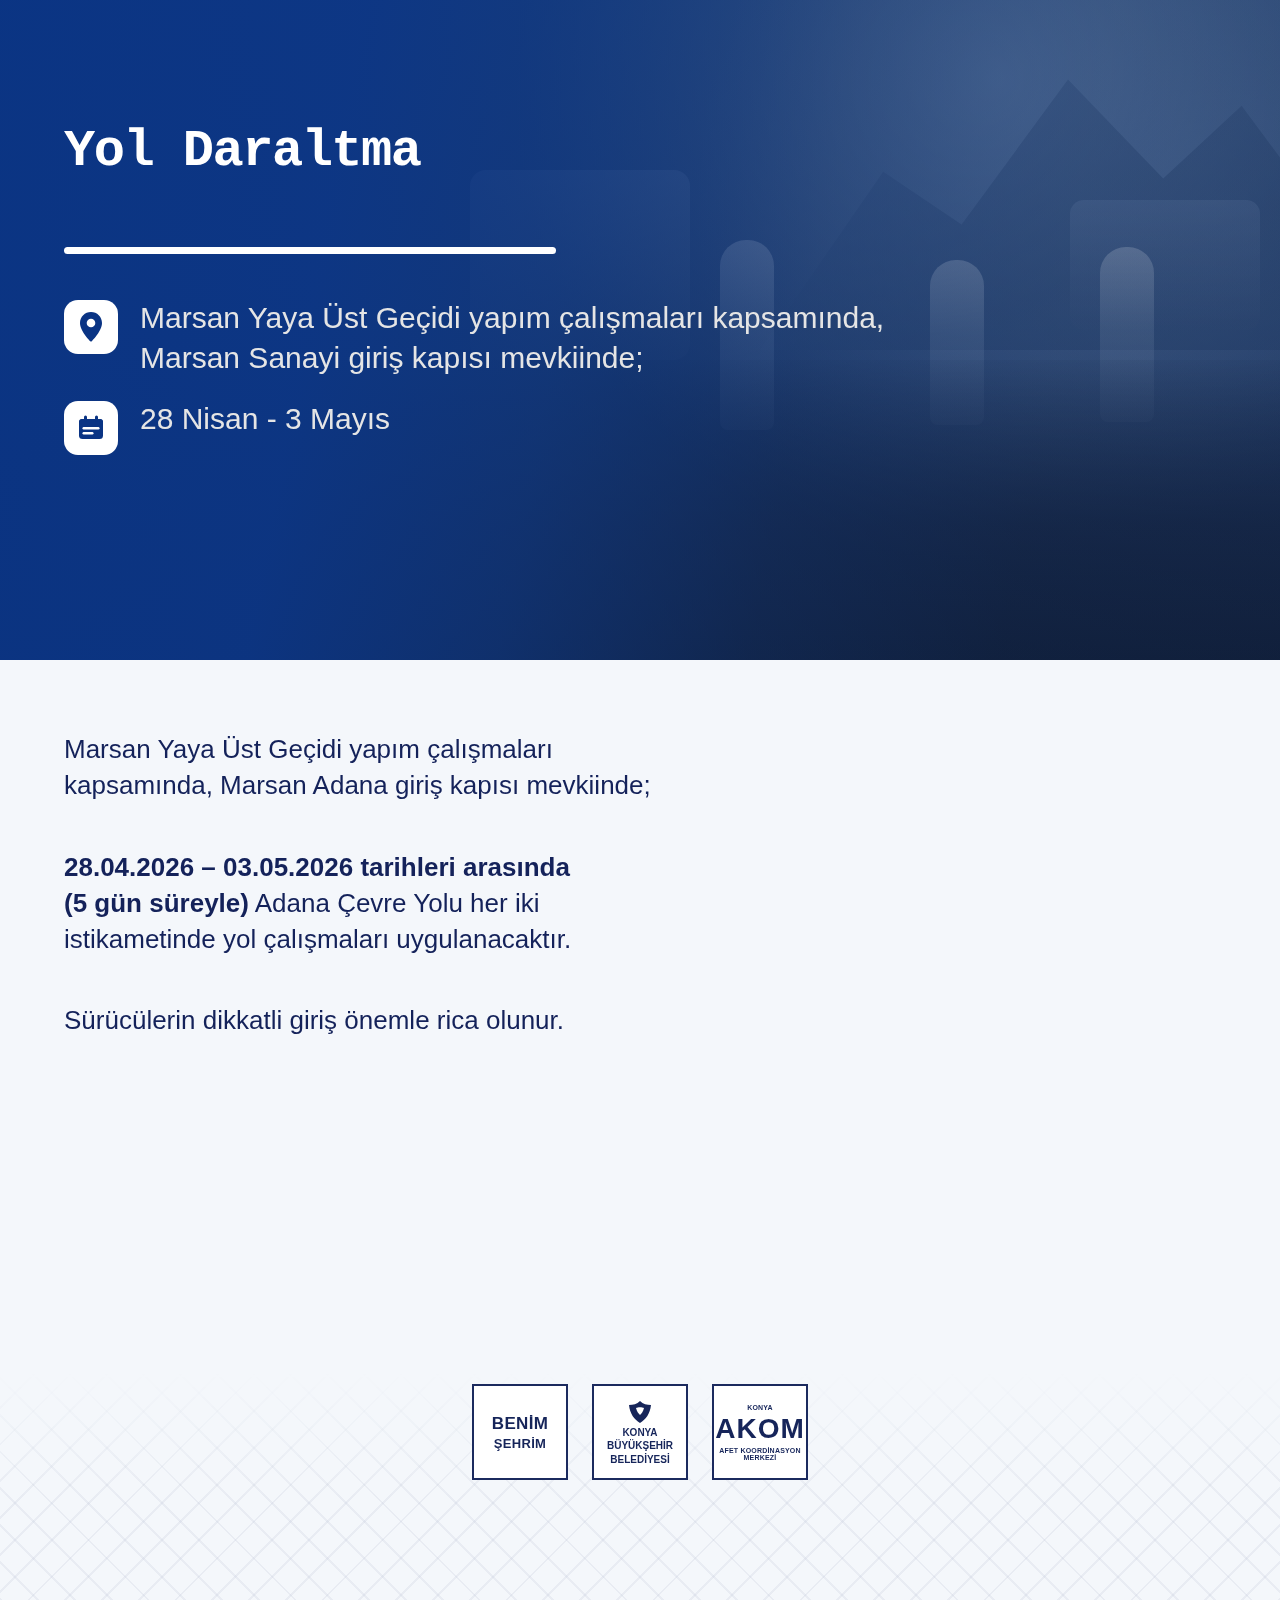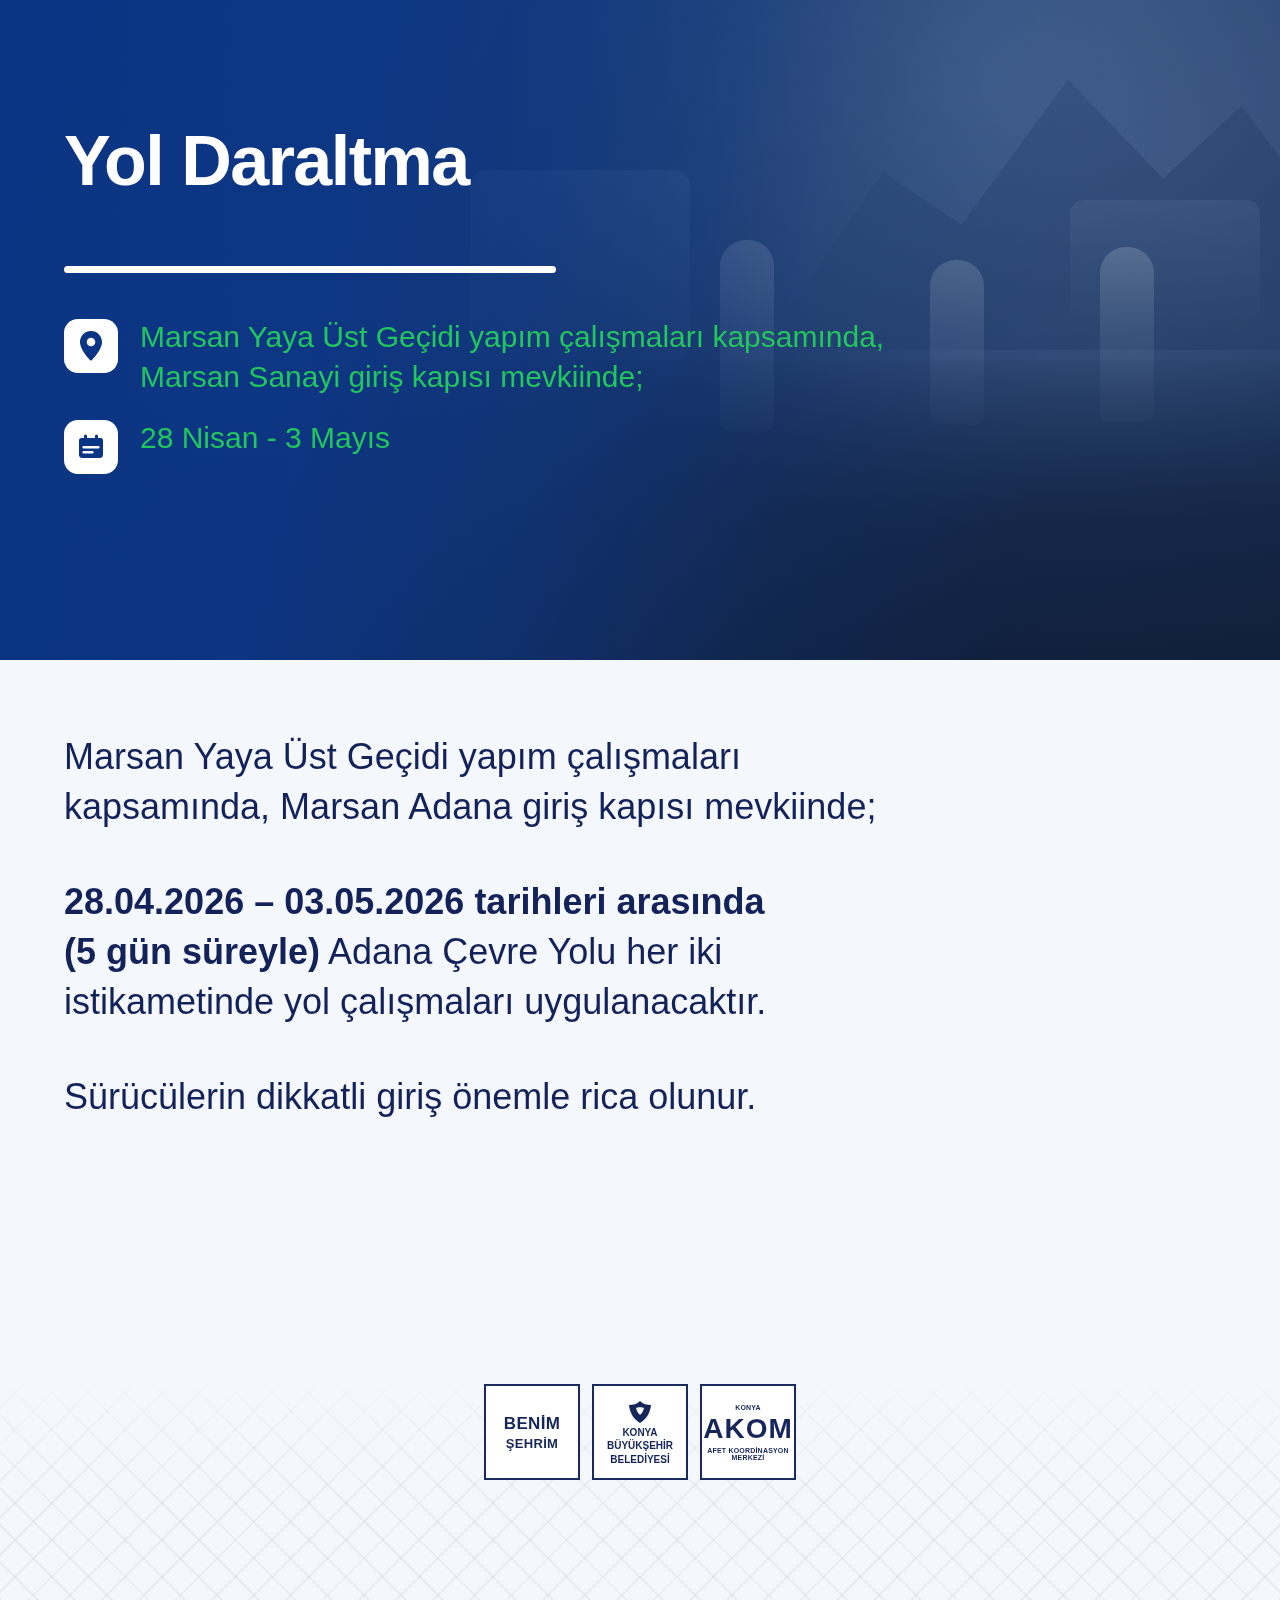"Yol Daraltma" .hero-title { font-family: none -> Liberation Mono, monospace; font-size: 70px -> 52px }
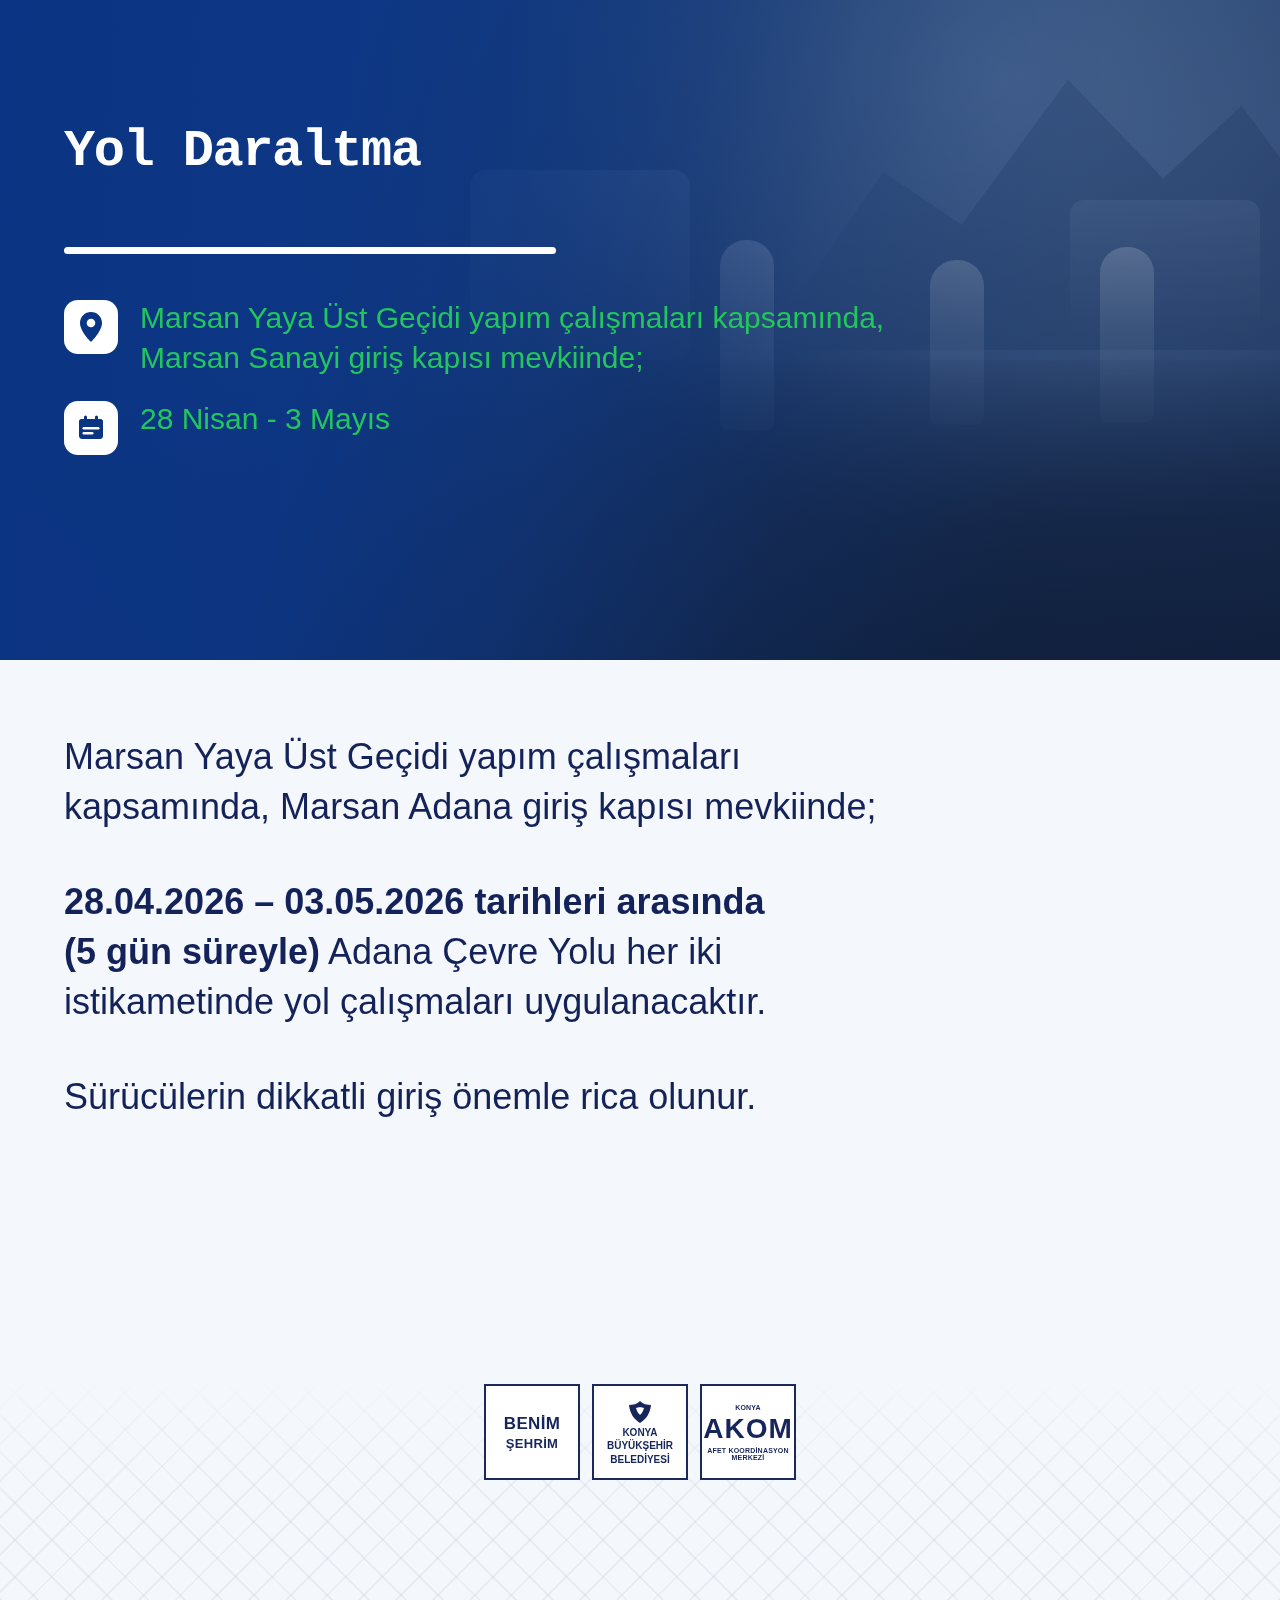"Marsan Yaya Üst Geçidi yapım çalışmaları kapsamında," .info-text { color: #22c55e -> #e5e5e5 }
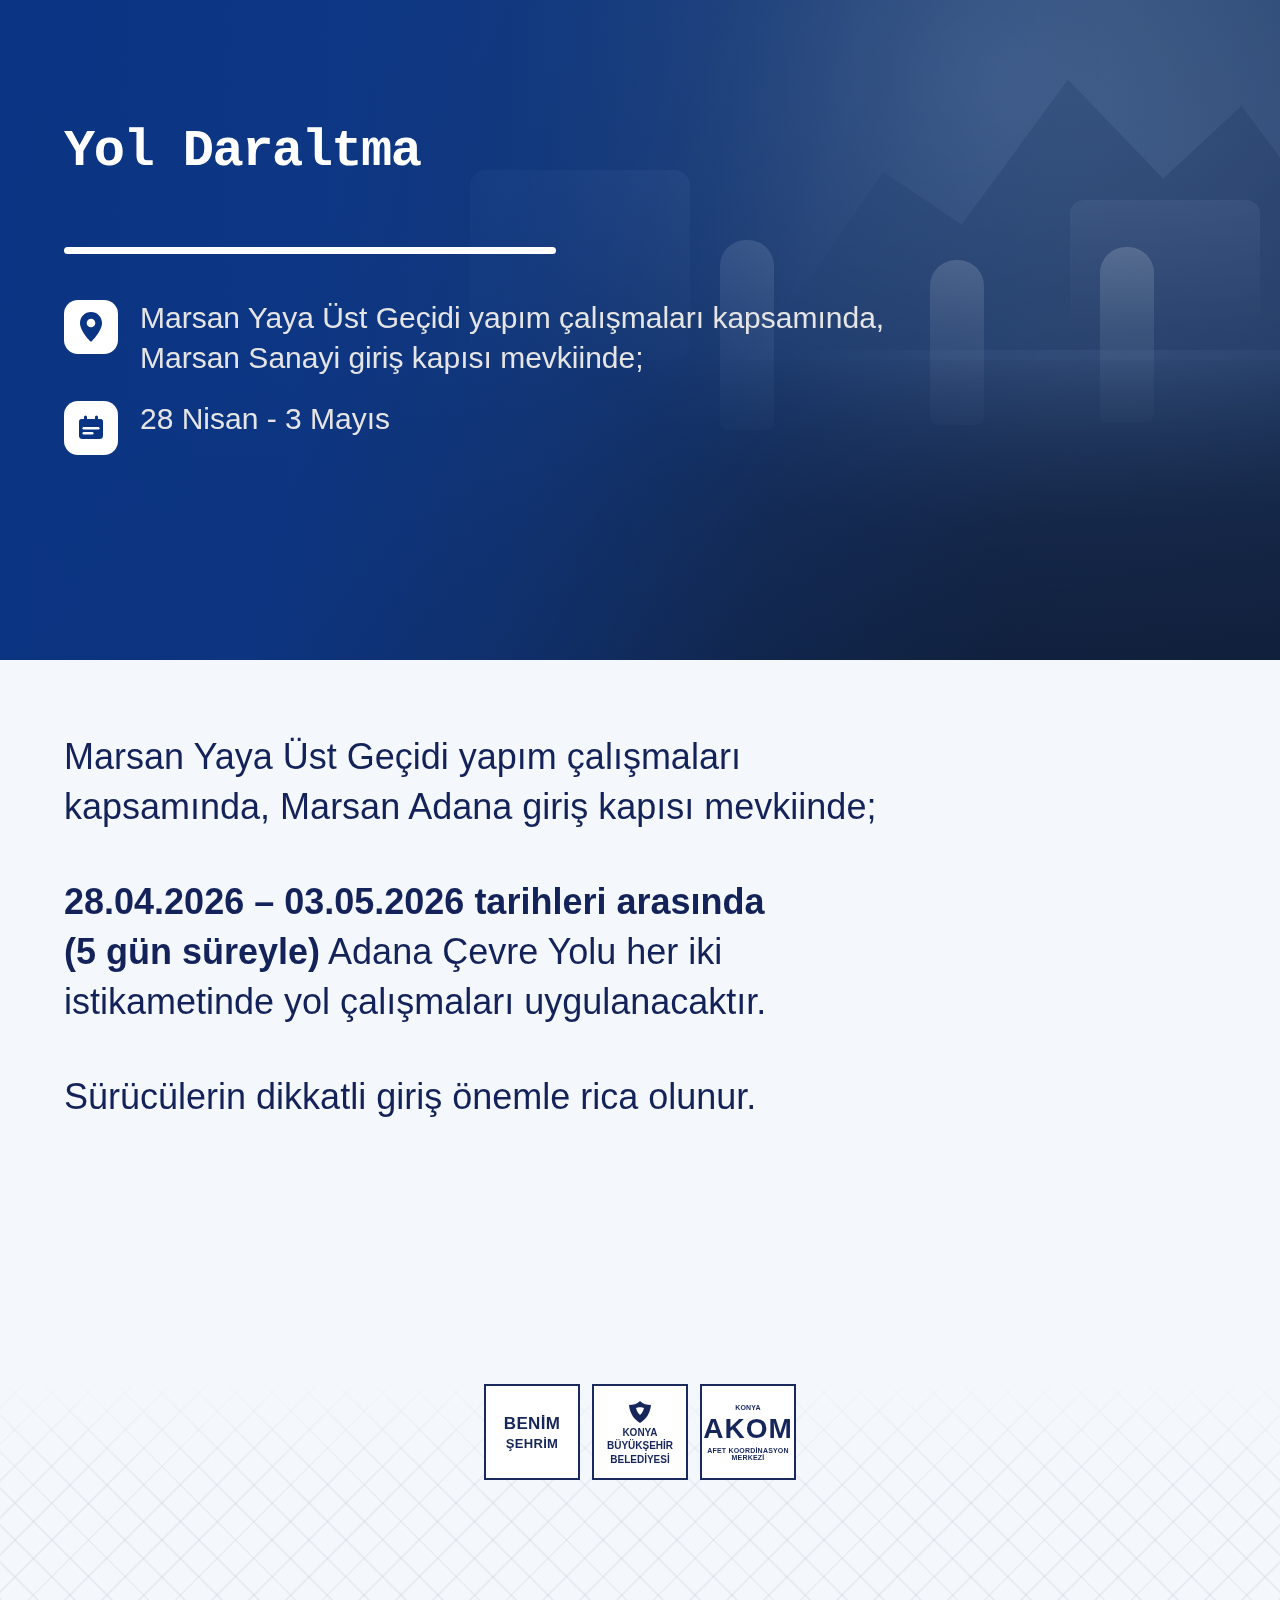"Marsan Yaya Üst Geçidi yapım çalışmaları" .para { font-size: 36px -> 26px }
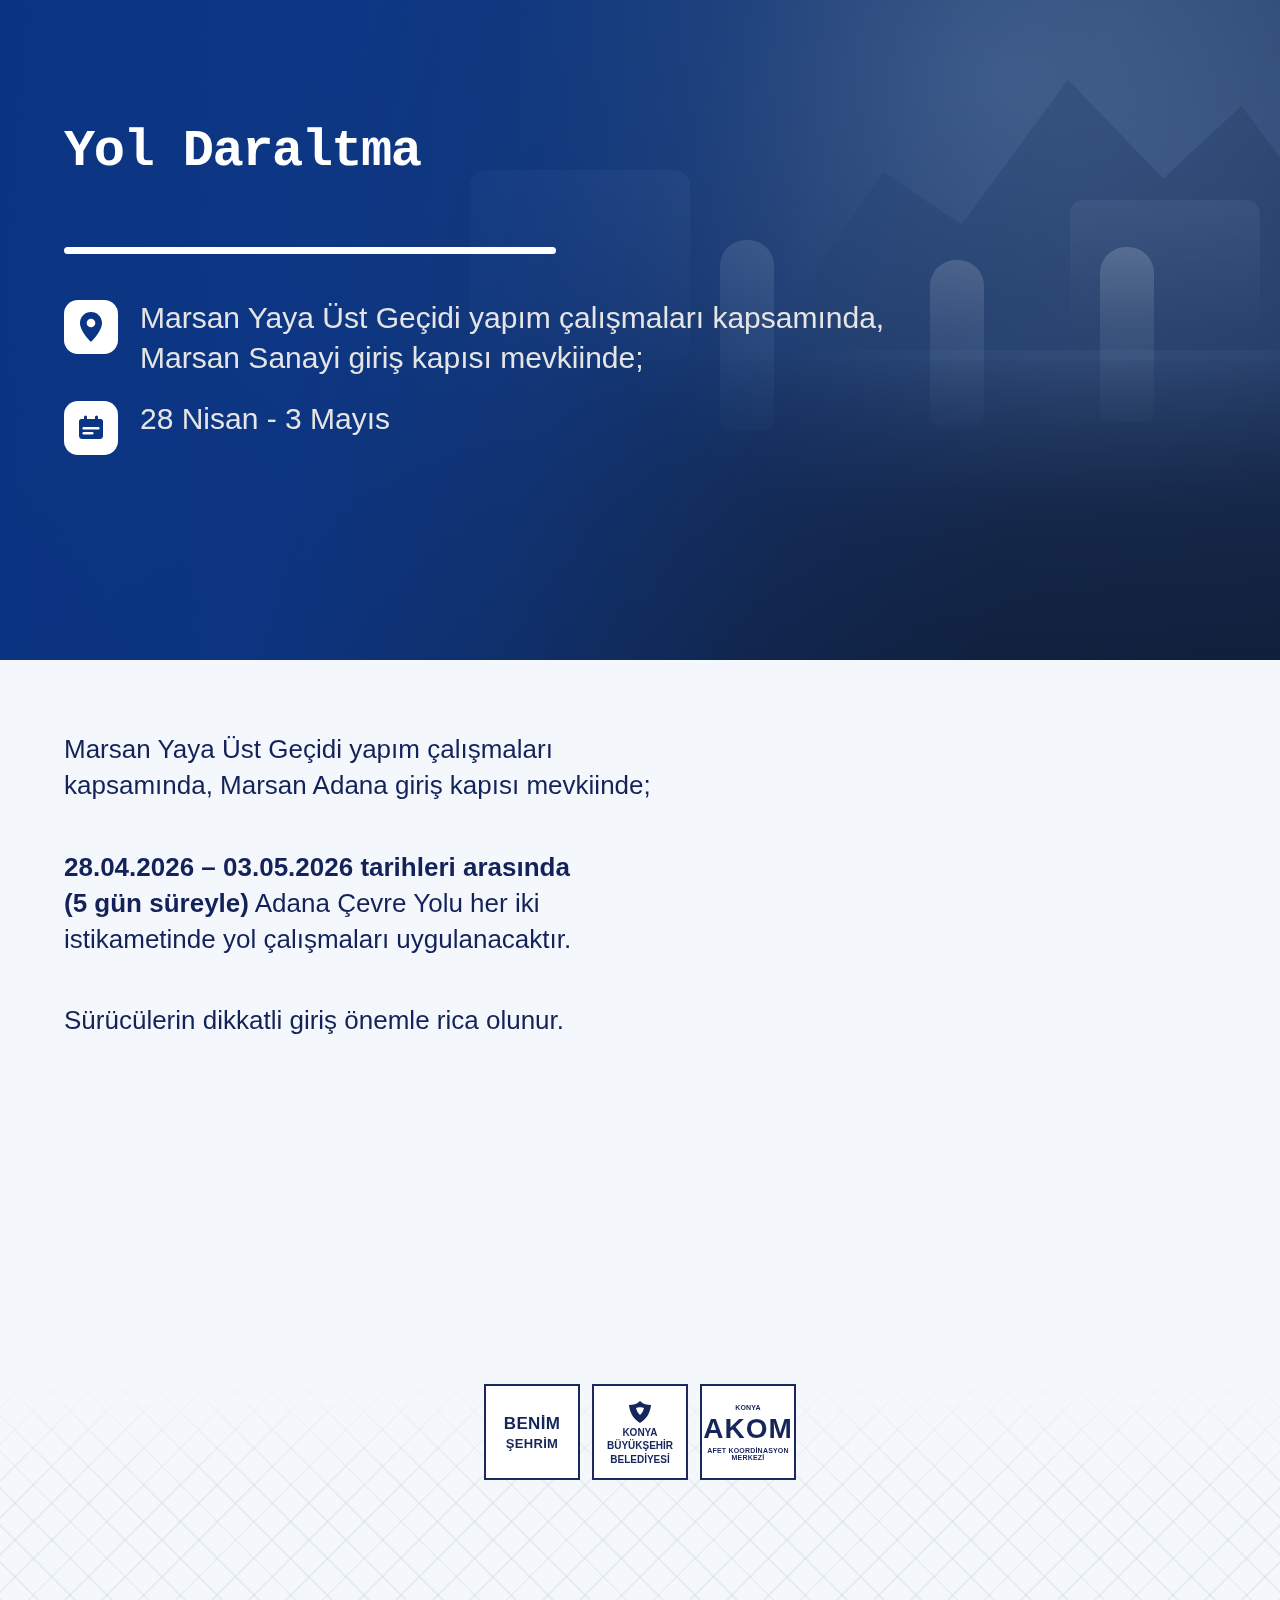"BENİM" .logos { gap: 12px -> 24px }
